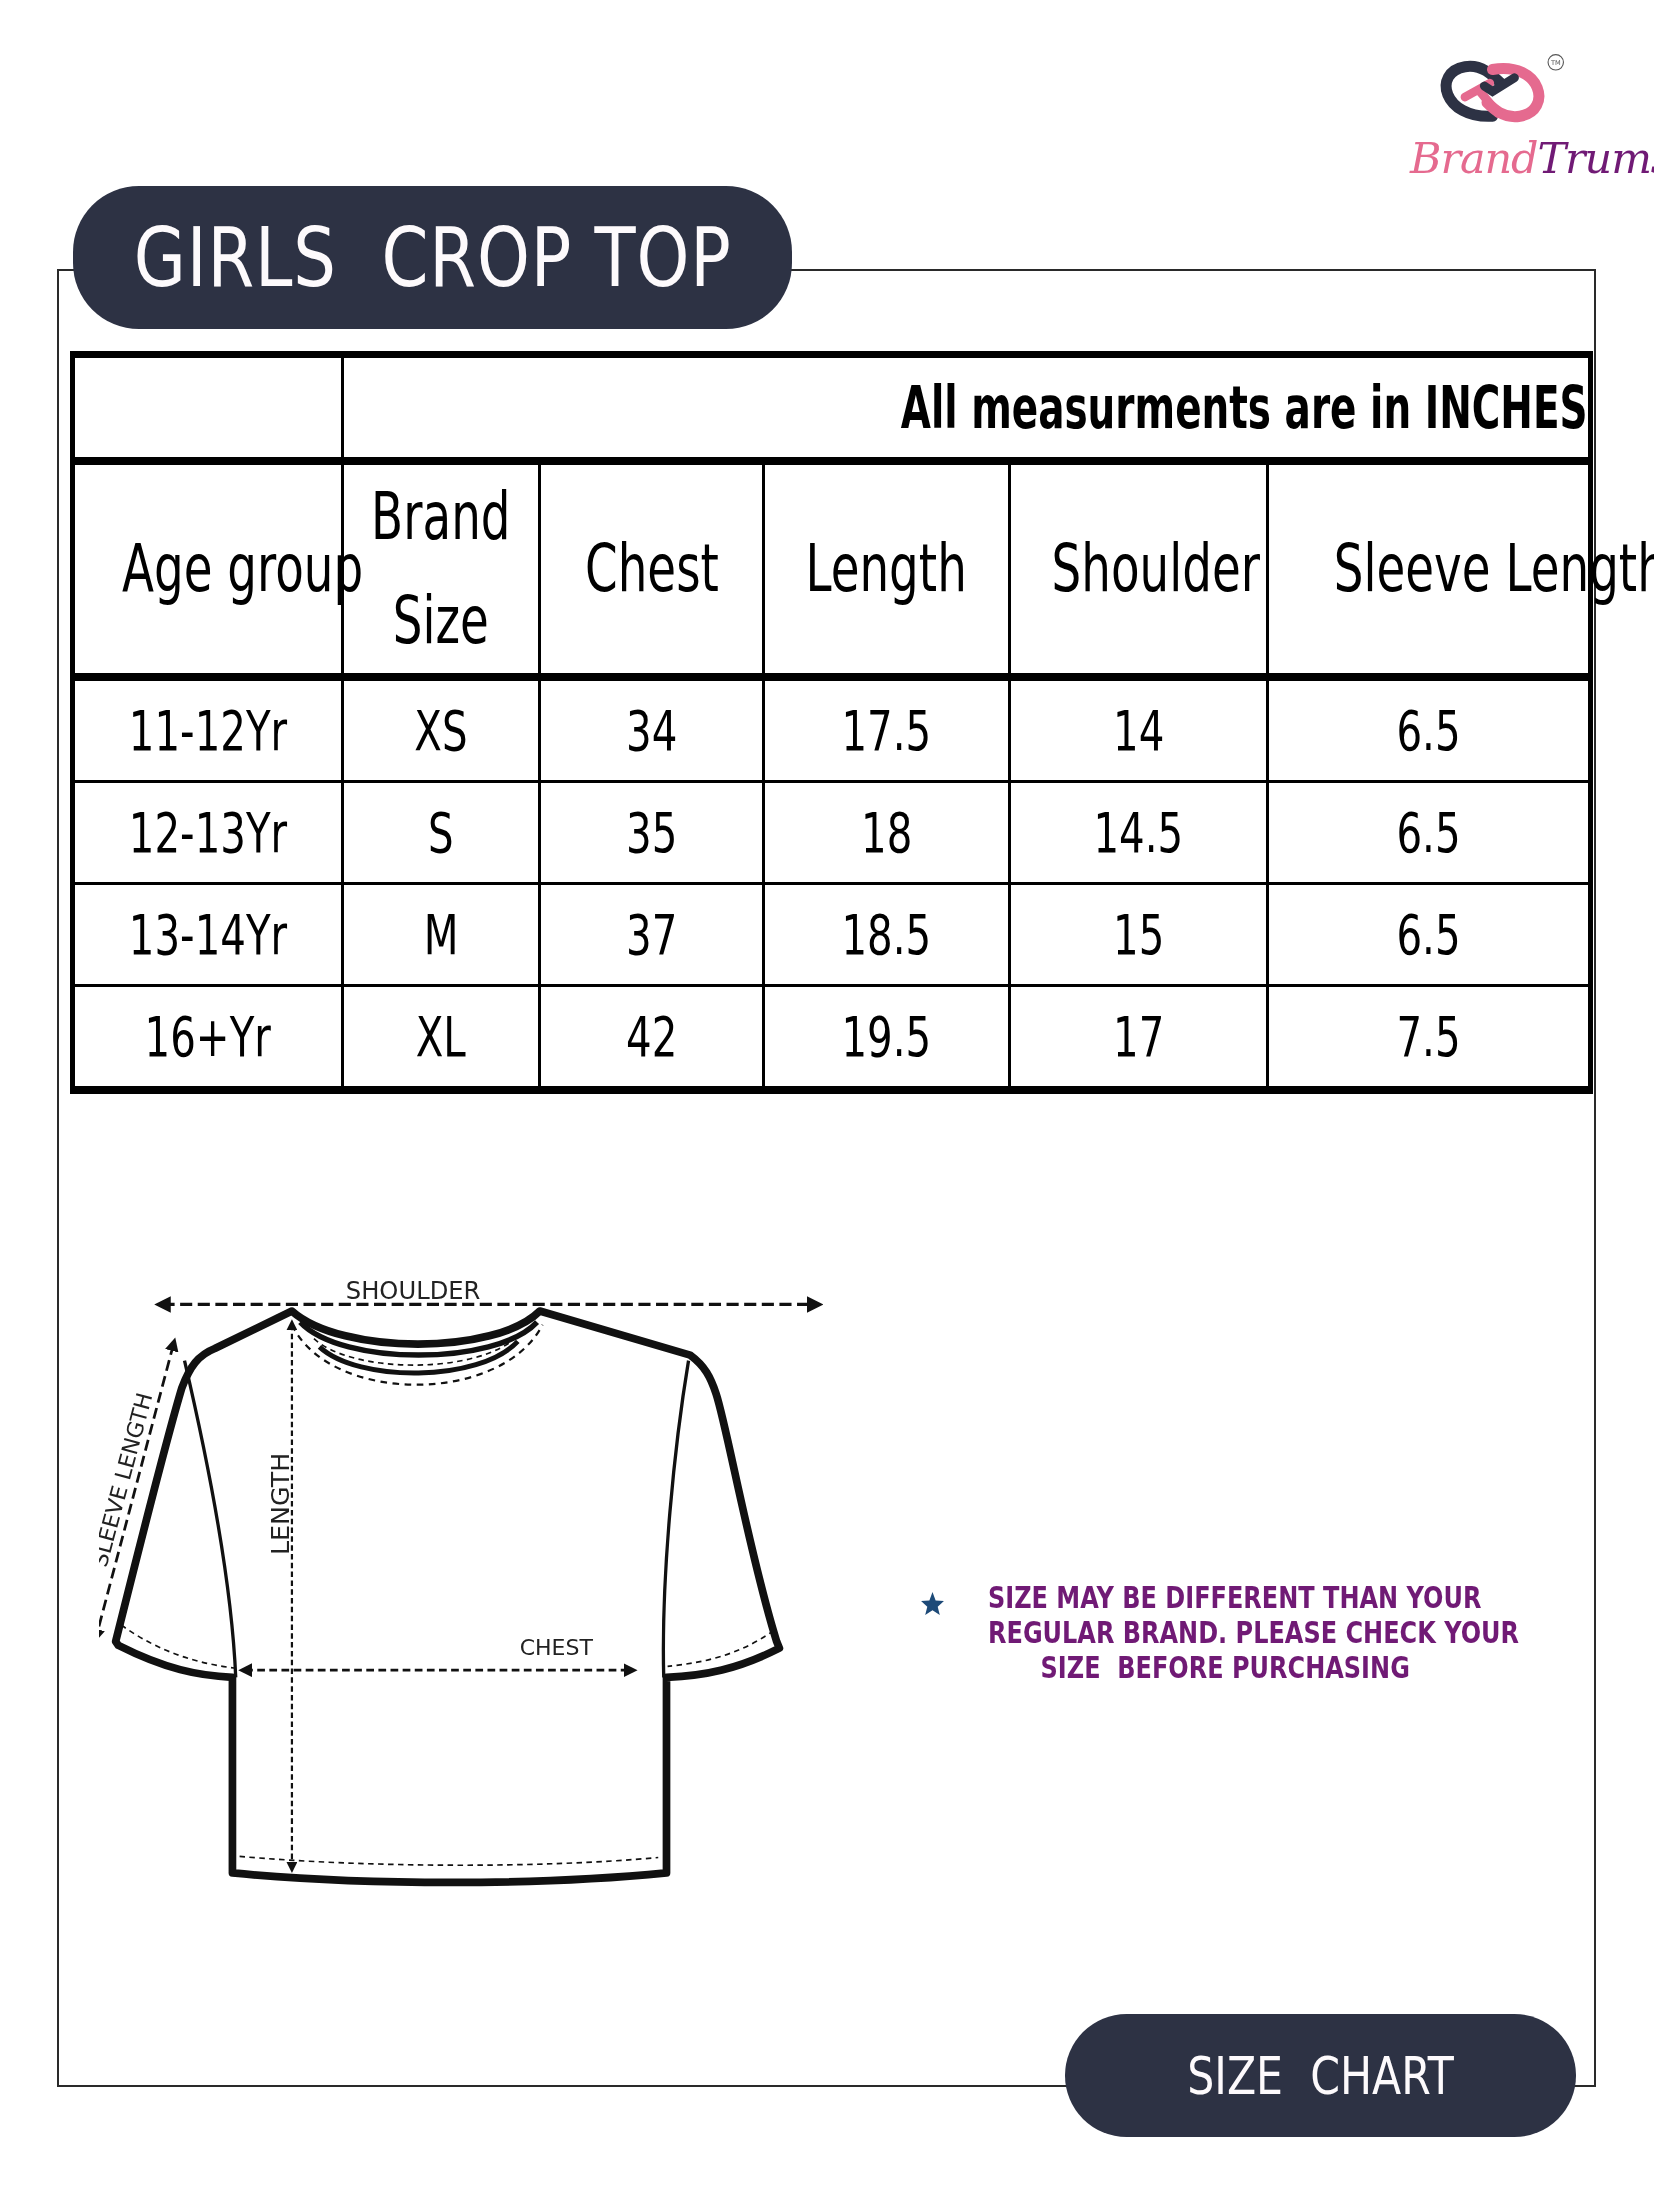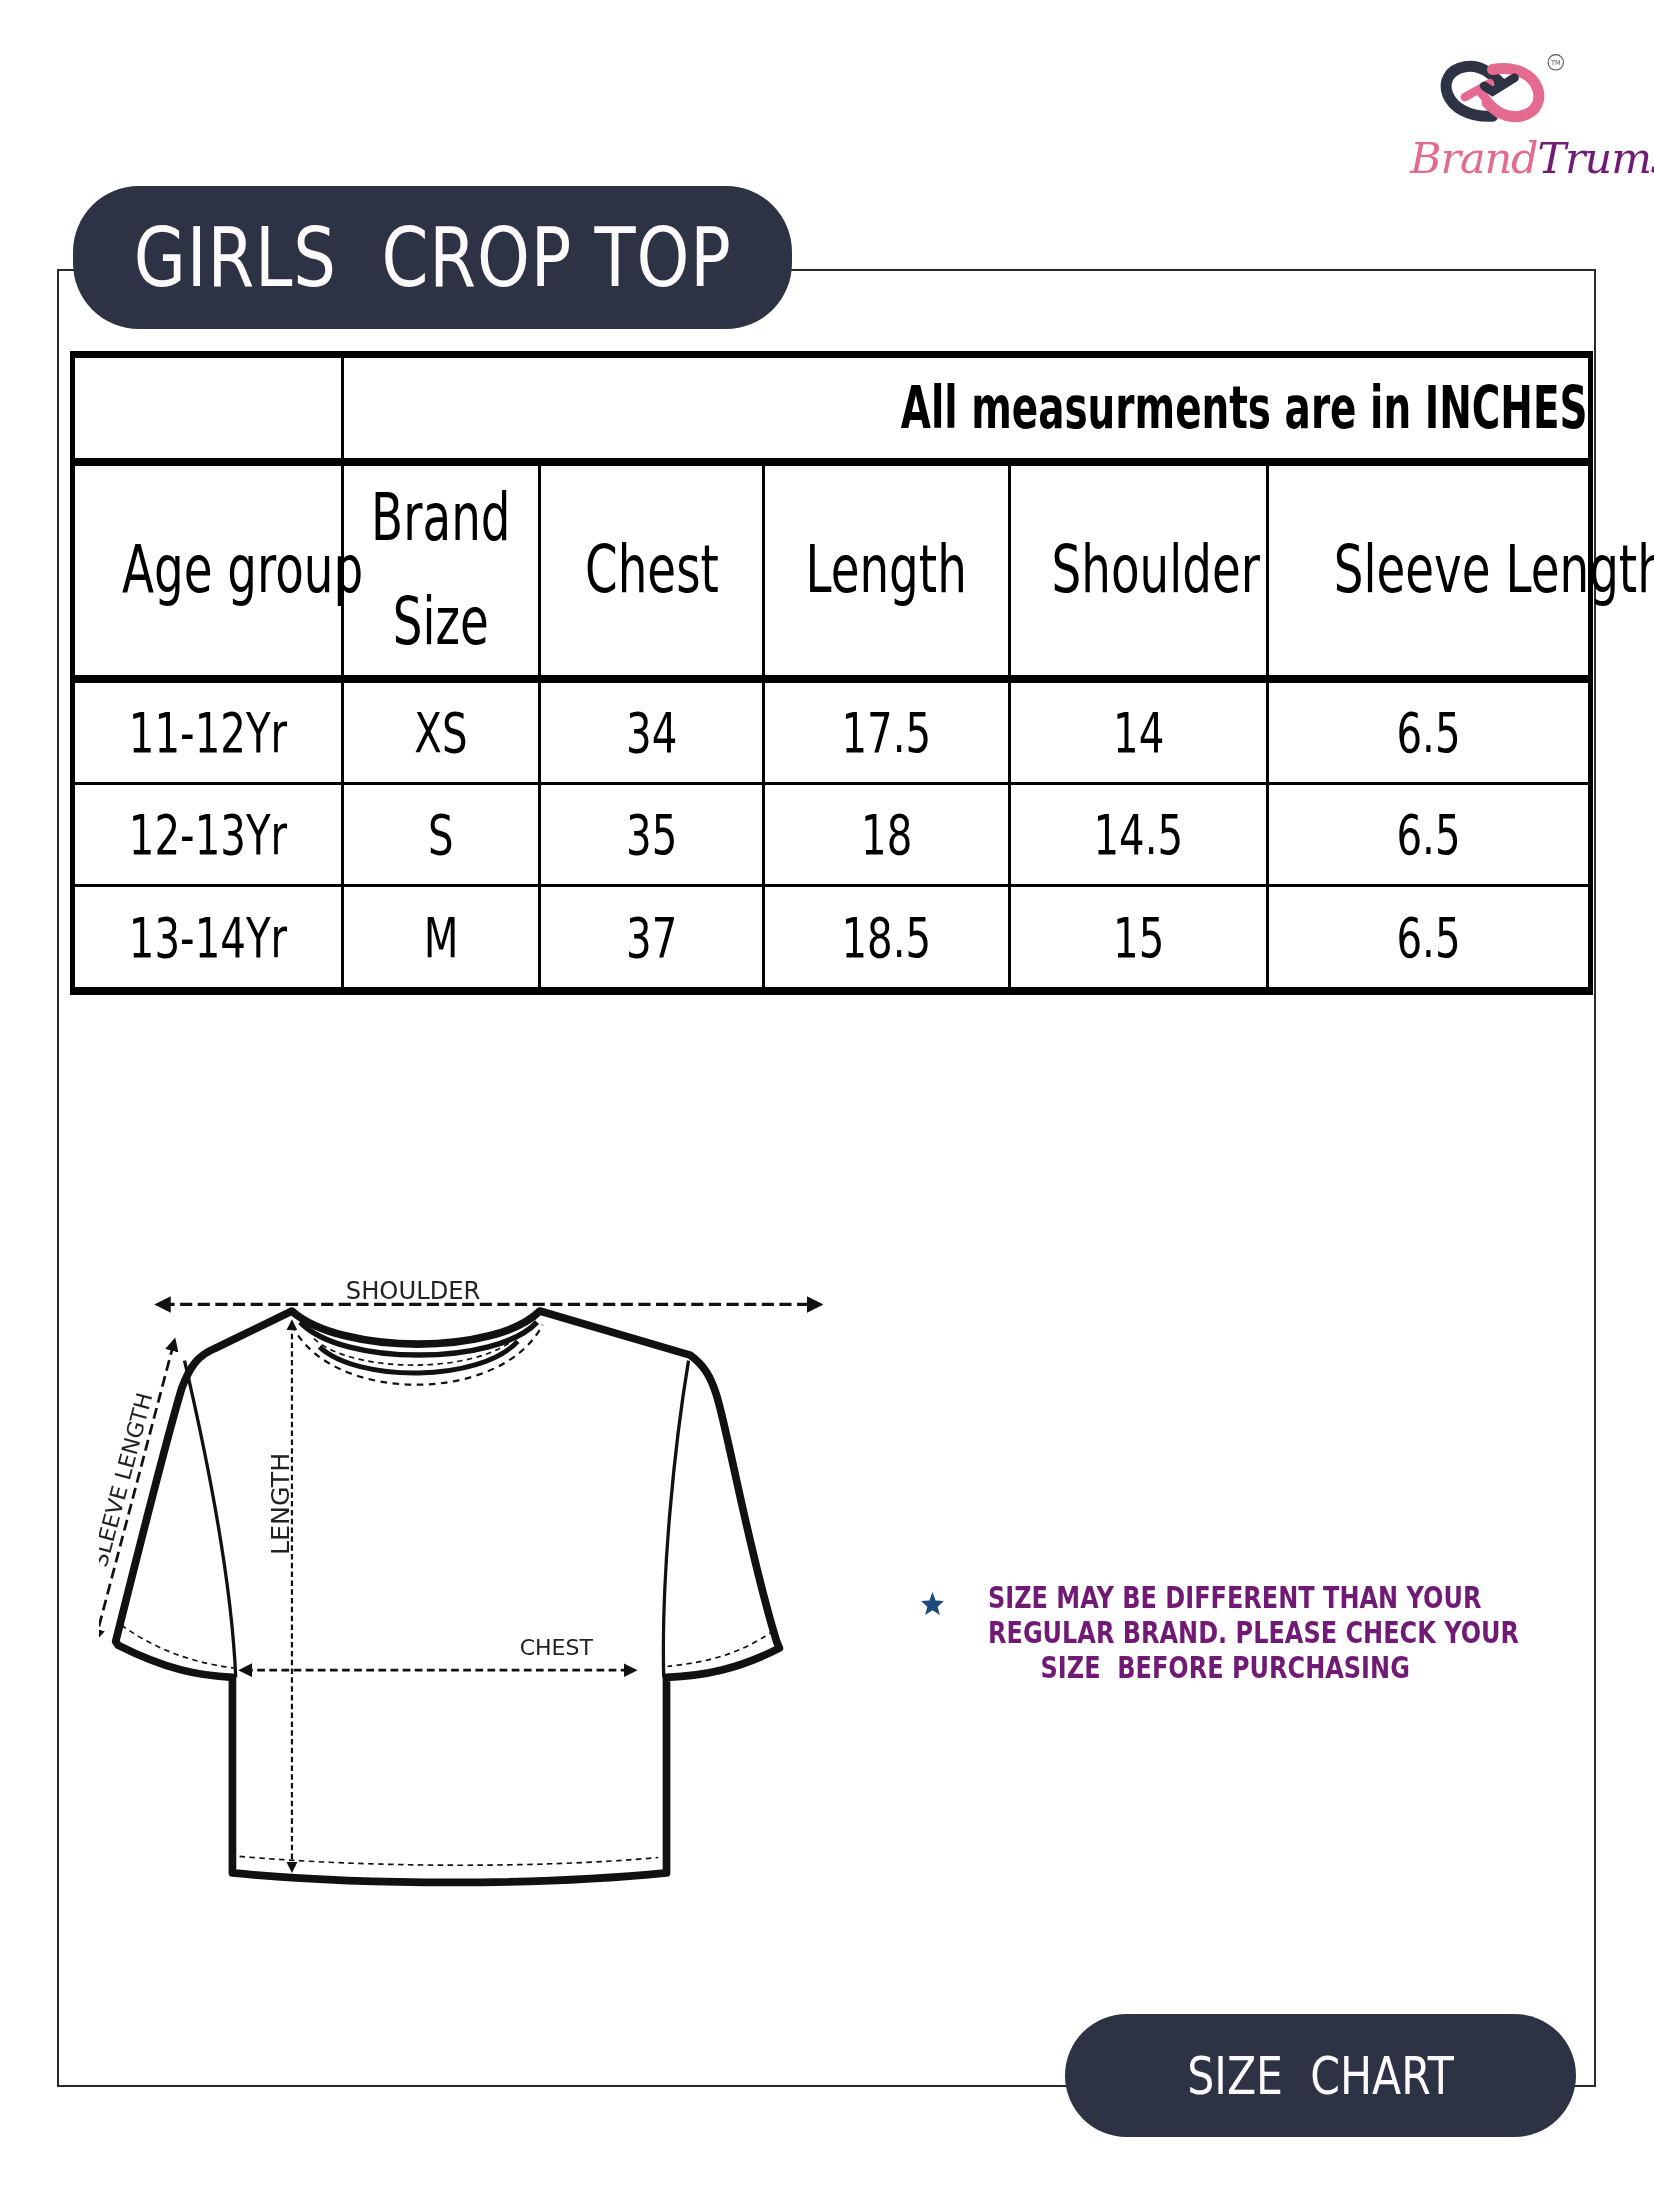"16+Yr" tr.body { html: none -> <tr> <td><span>16+Yr</span></td> <td><span>XL</span></td> <td><span>42</span></td> <td><span>19.5</span></td> <td><span>17</span></td> <td><span>7.5</span></td> </tr> }
